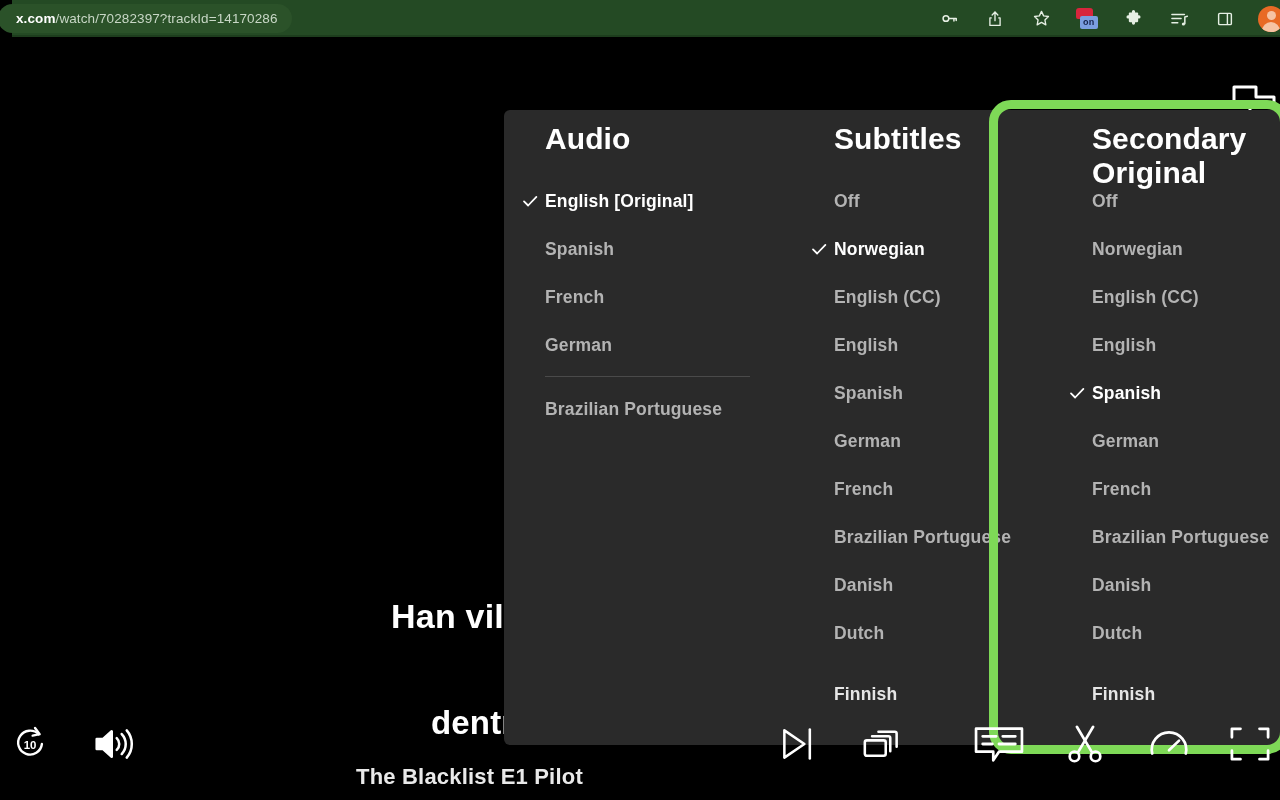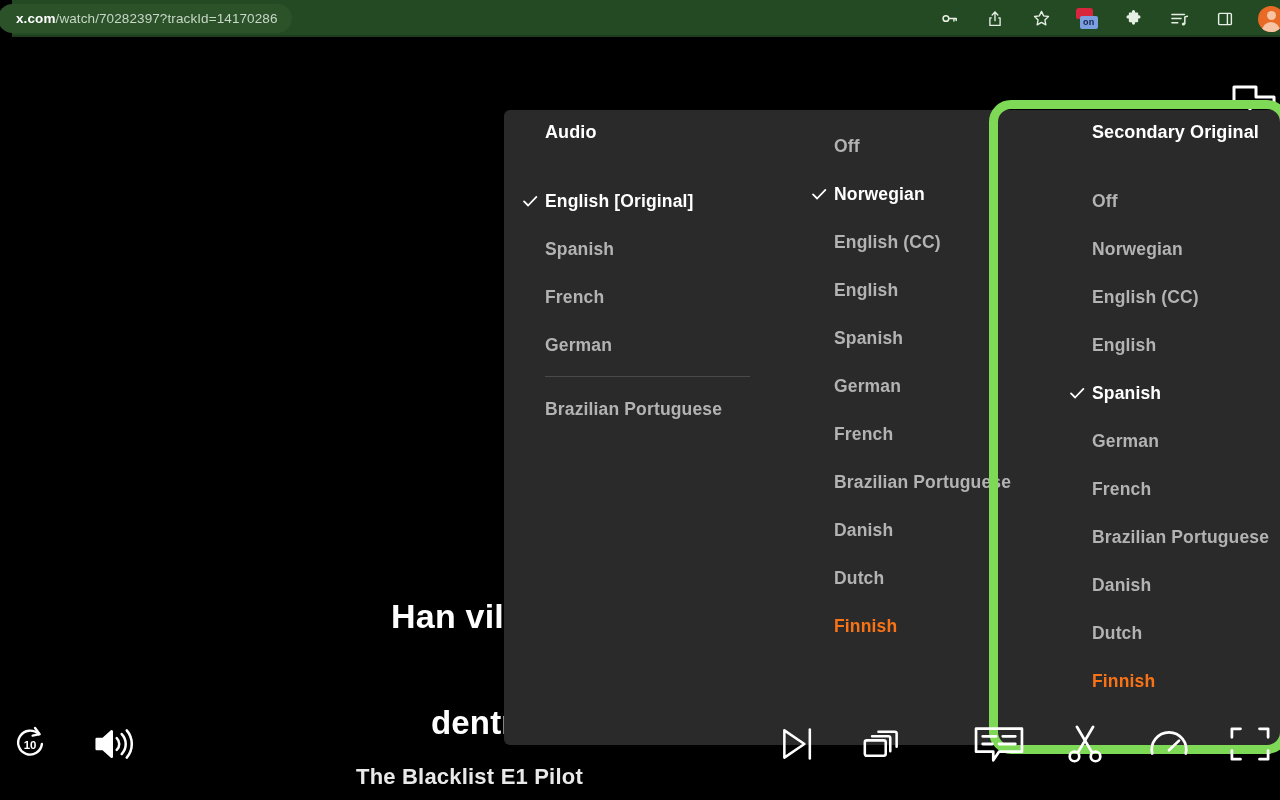"Audio" .col-title { font-size: 18px -> 30px }
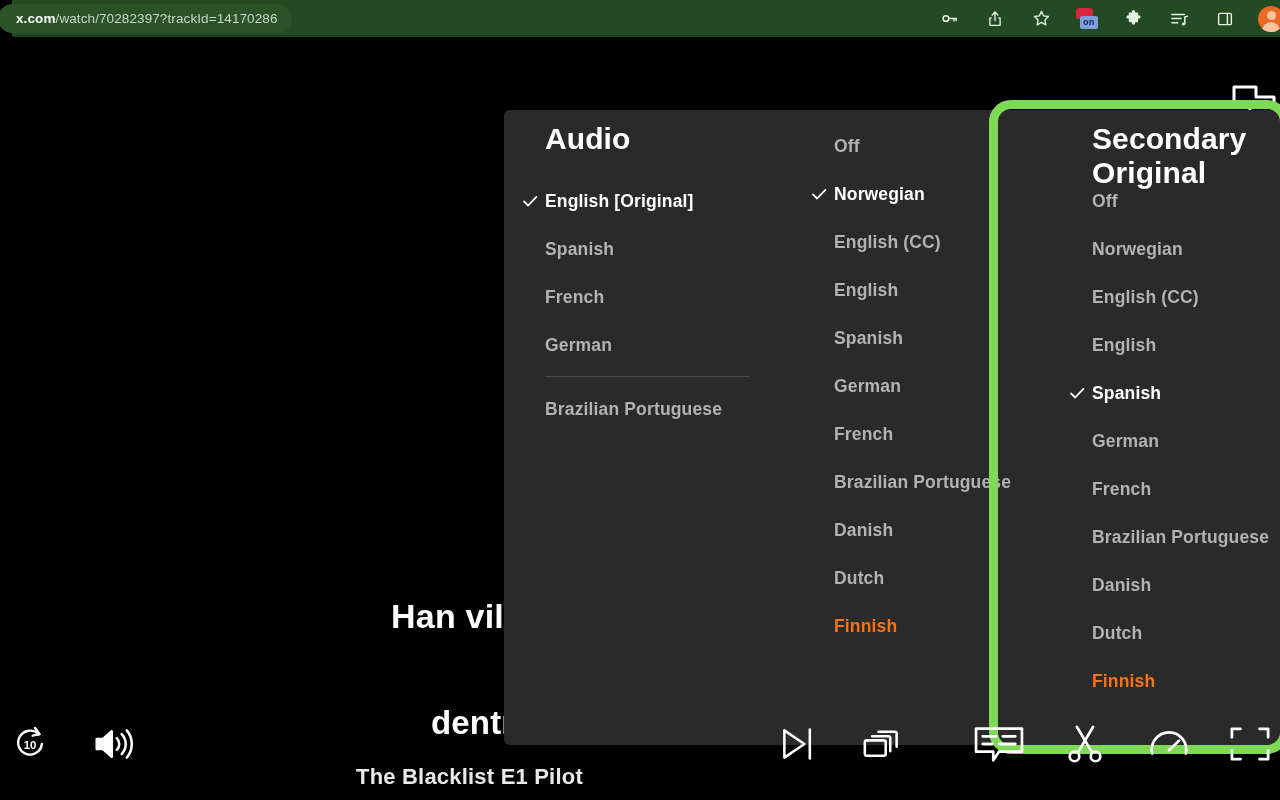"Subtitles" div.col-title { html: none -> <div>Subtitles</div> }
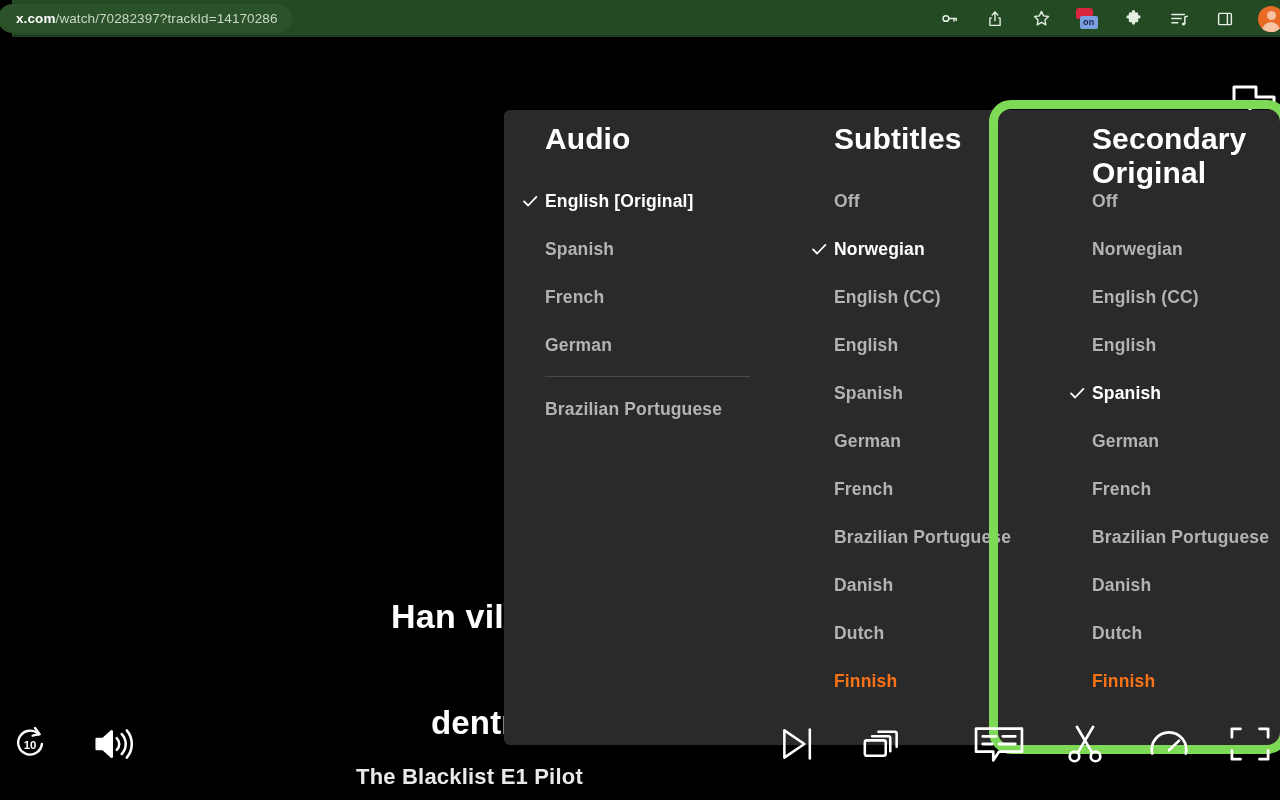"Finnish" .opt.faded { align-items: none -> flex-end; color: #f97316 -> #e5e5e5 }
